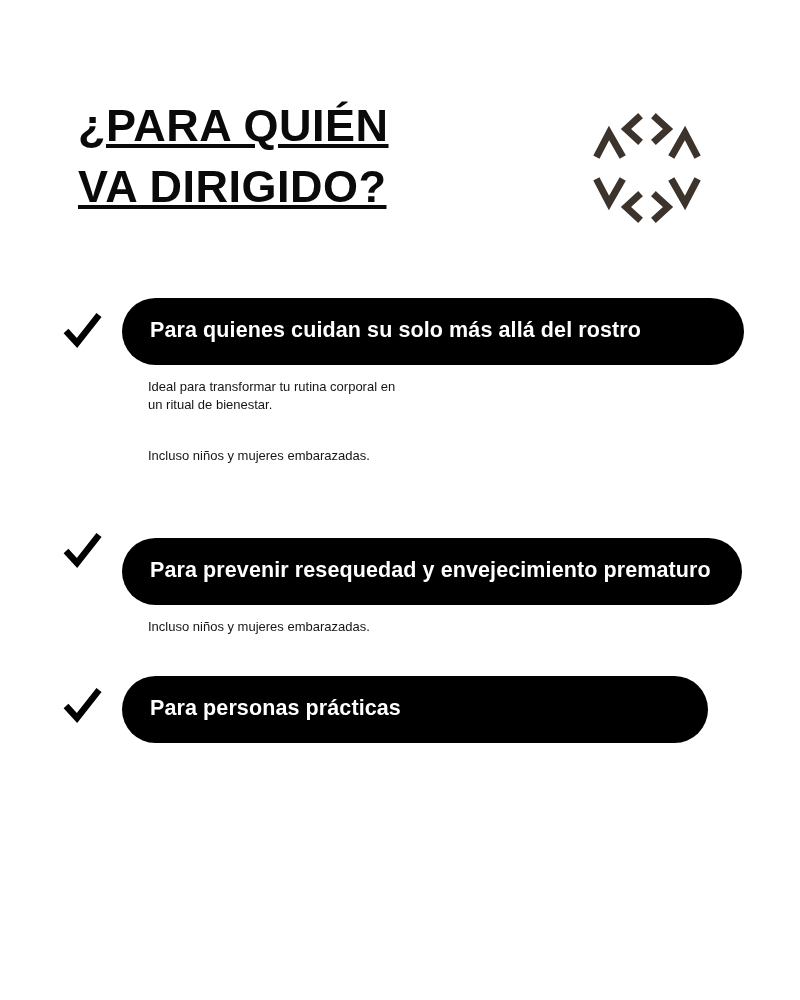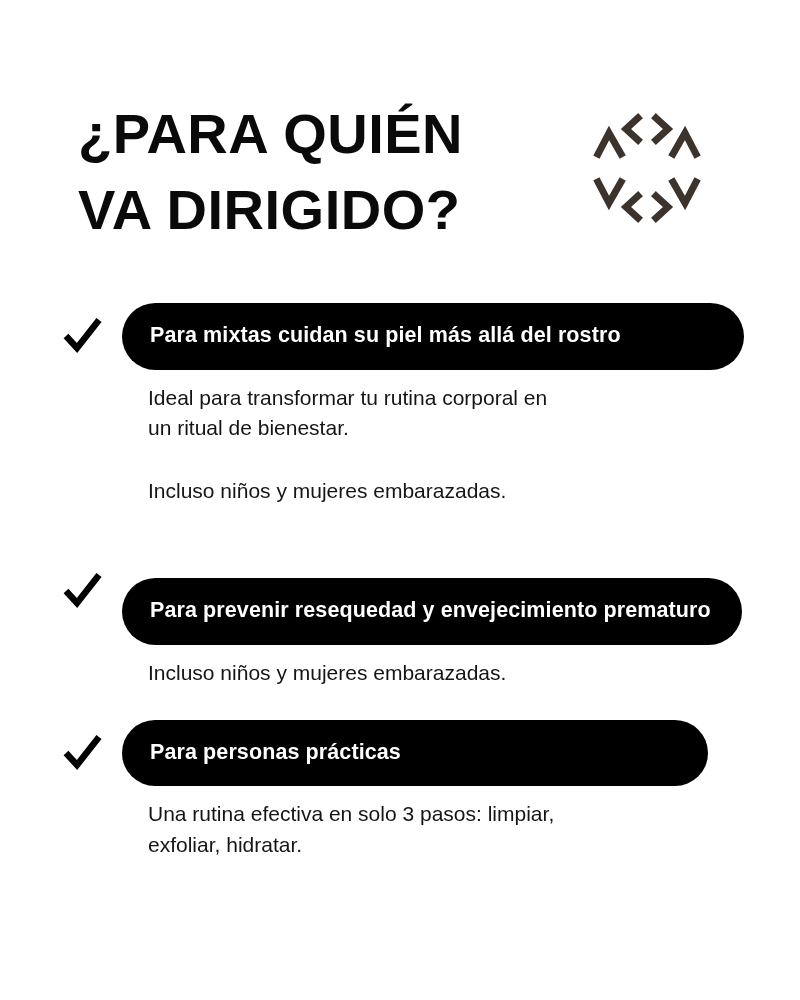"¿PARA QUIÉN" .title { font-size: 56px -> 45px; text-decoration: none -> underline }
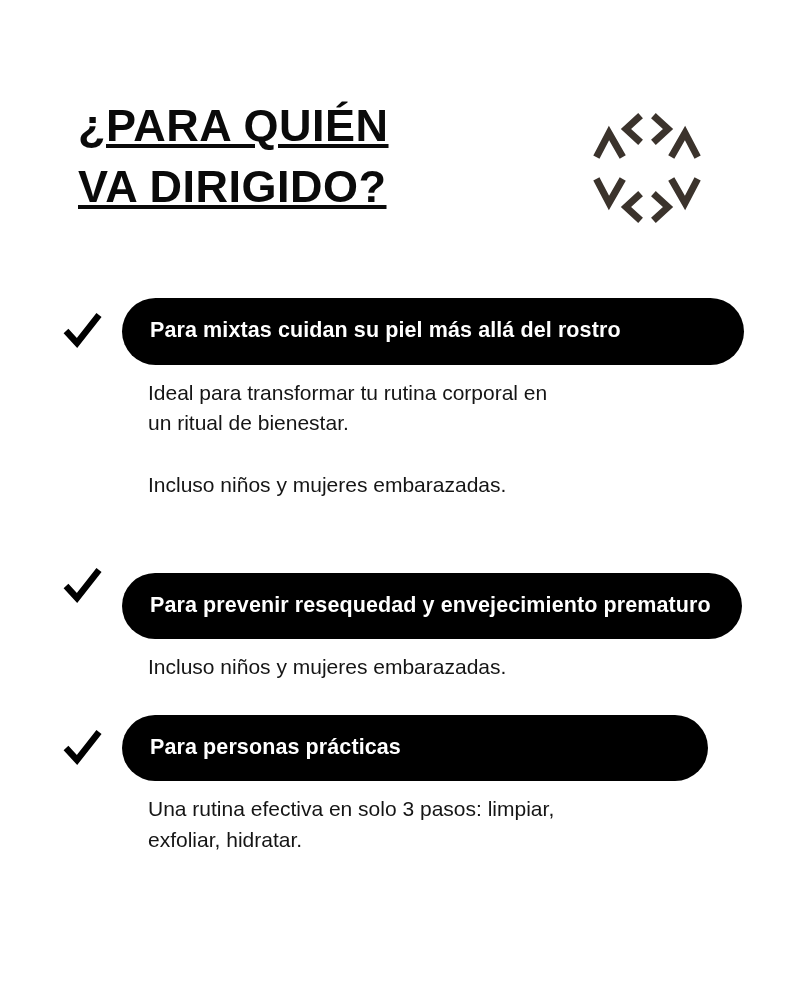"Para mixtas cuidan su piel" span.pill-text { text: mixtas cuidan su piel -> quienes cuidan su solo }
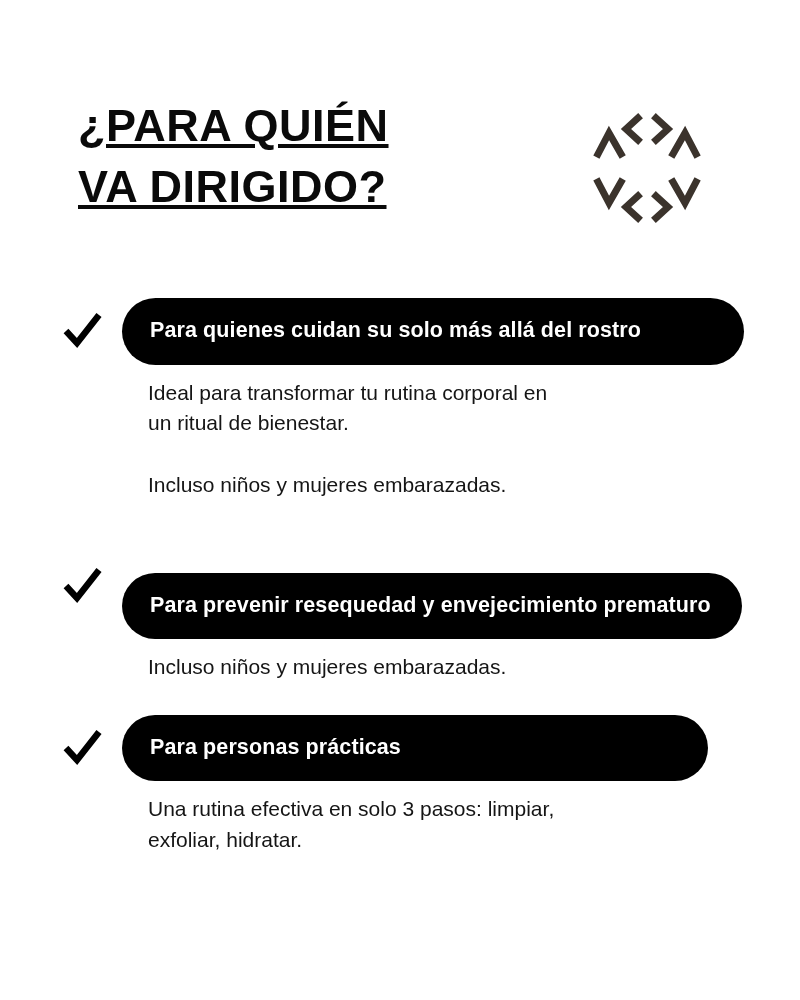"Ideal para transformar tu rutina" .desc { font-size: 21px -> 13px }
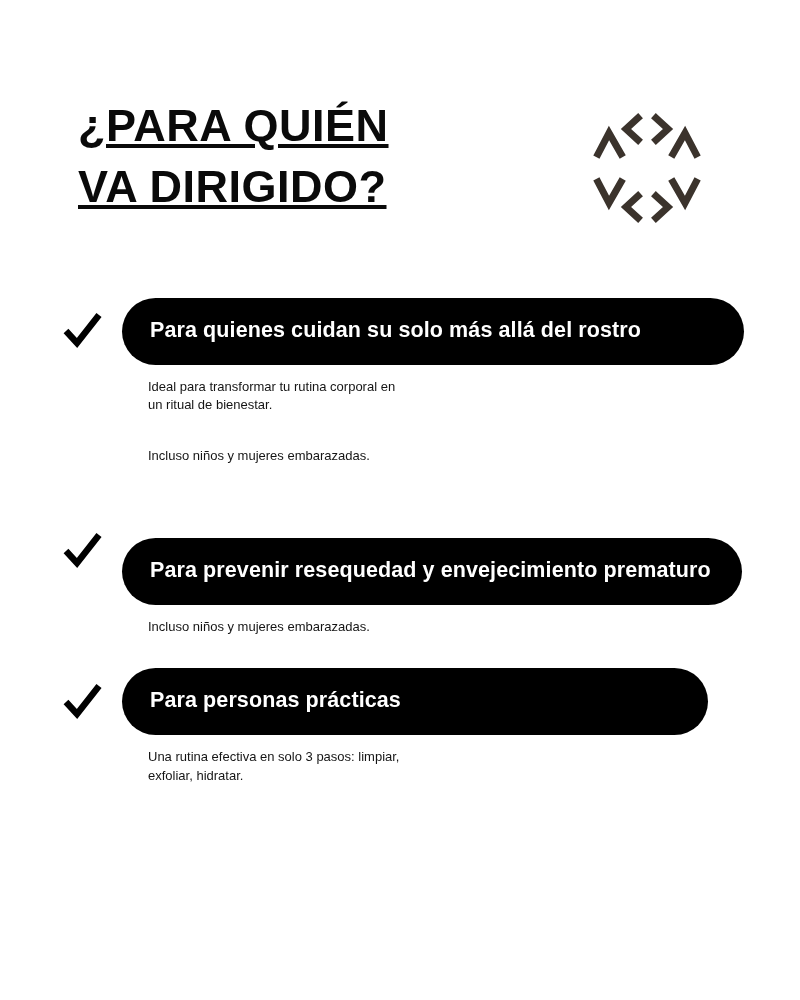"Para personas prácticas" .item-4 .pill { margin-top: none -> 8px }
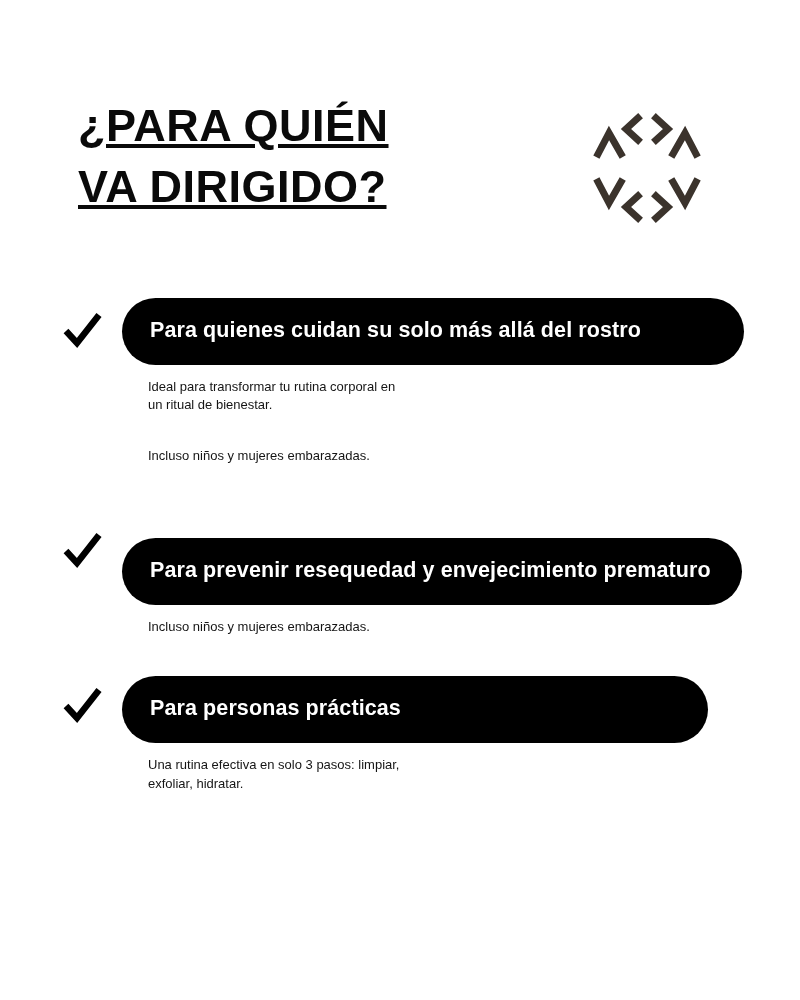"Una rutina efectiva en solo" div.desc { html: <div>Una rutina efectiva en solo 3 pasos: limpiar, exfoliar, hidratar.</div> -> none }
